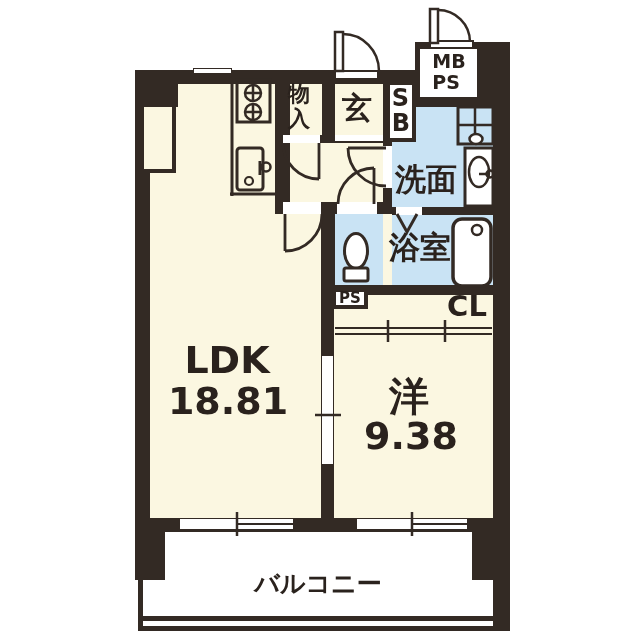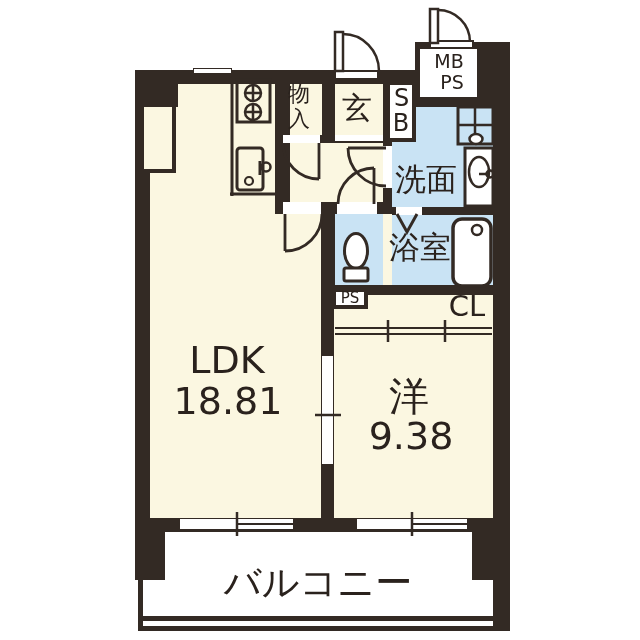"MB" .lbl { font-weight: normal -> bold; text-align: right -> left }
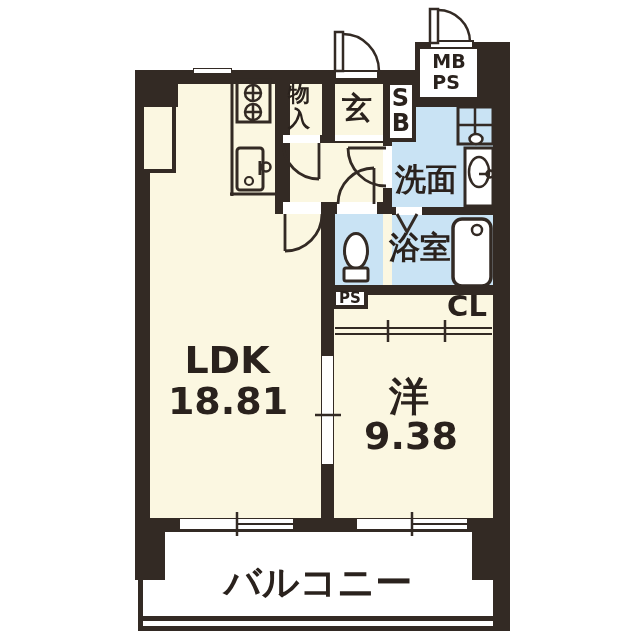"バルコニー" .f32 { font-size: 37px -> 25px }
